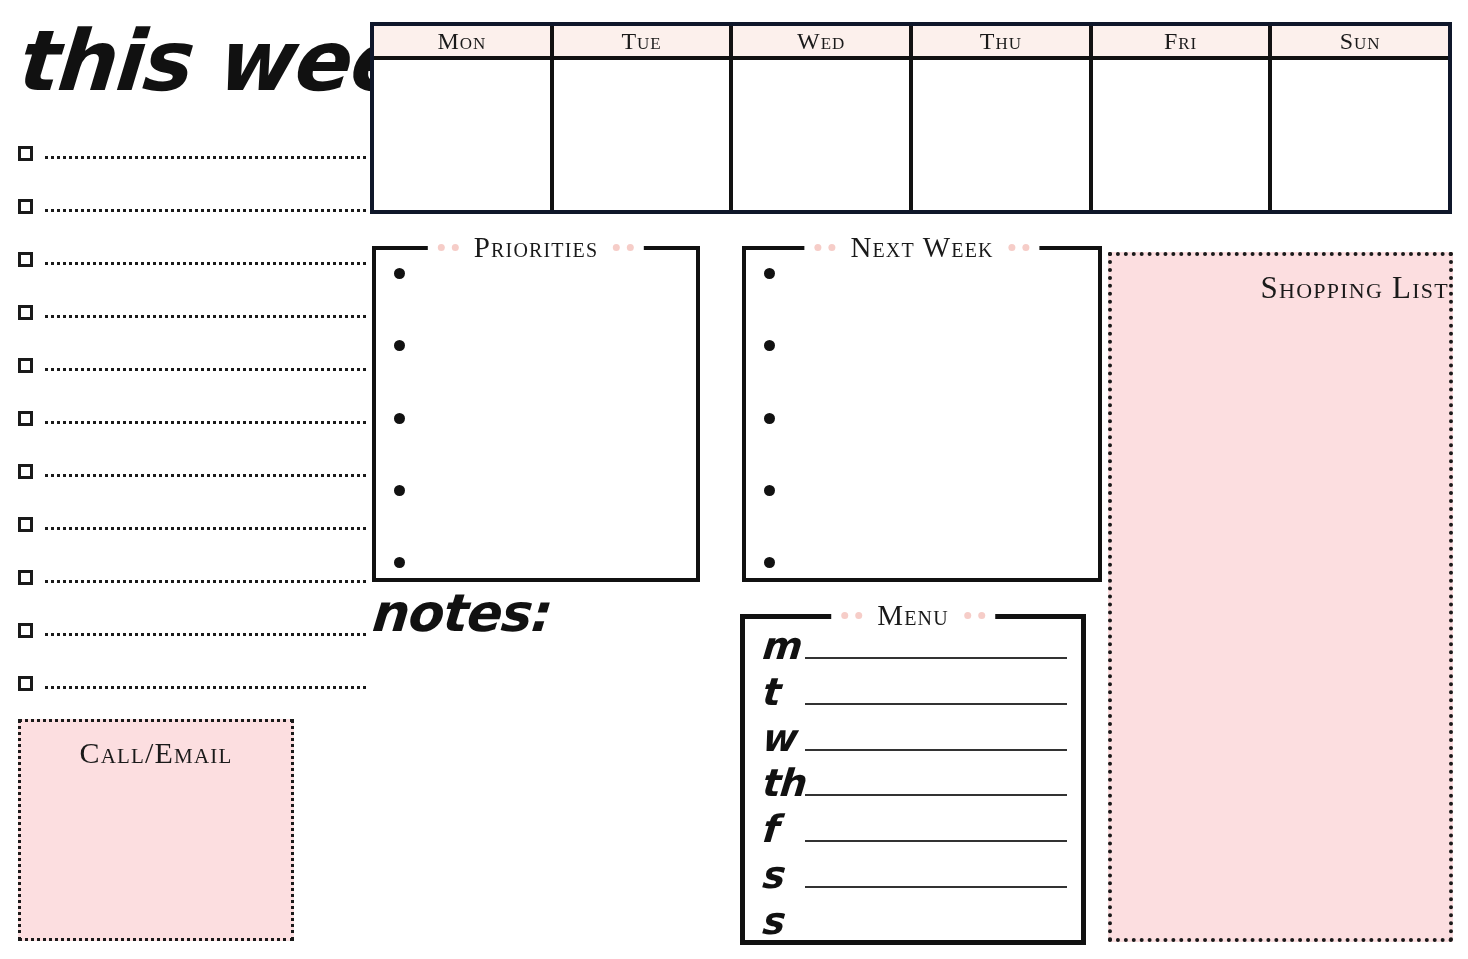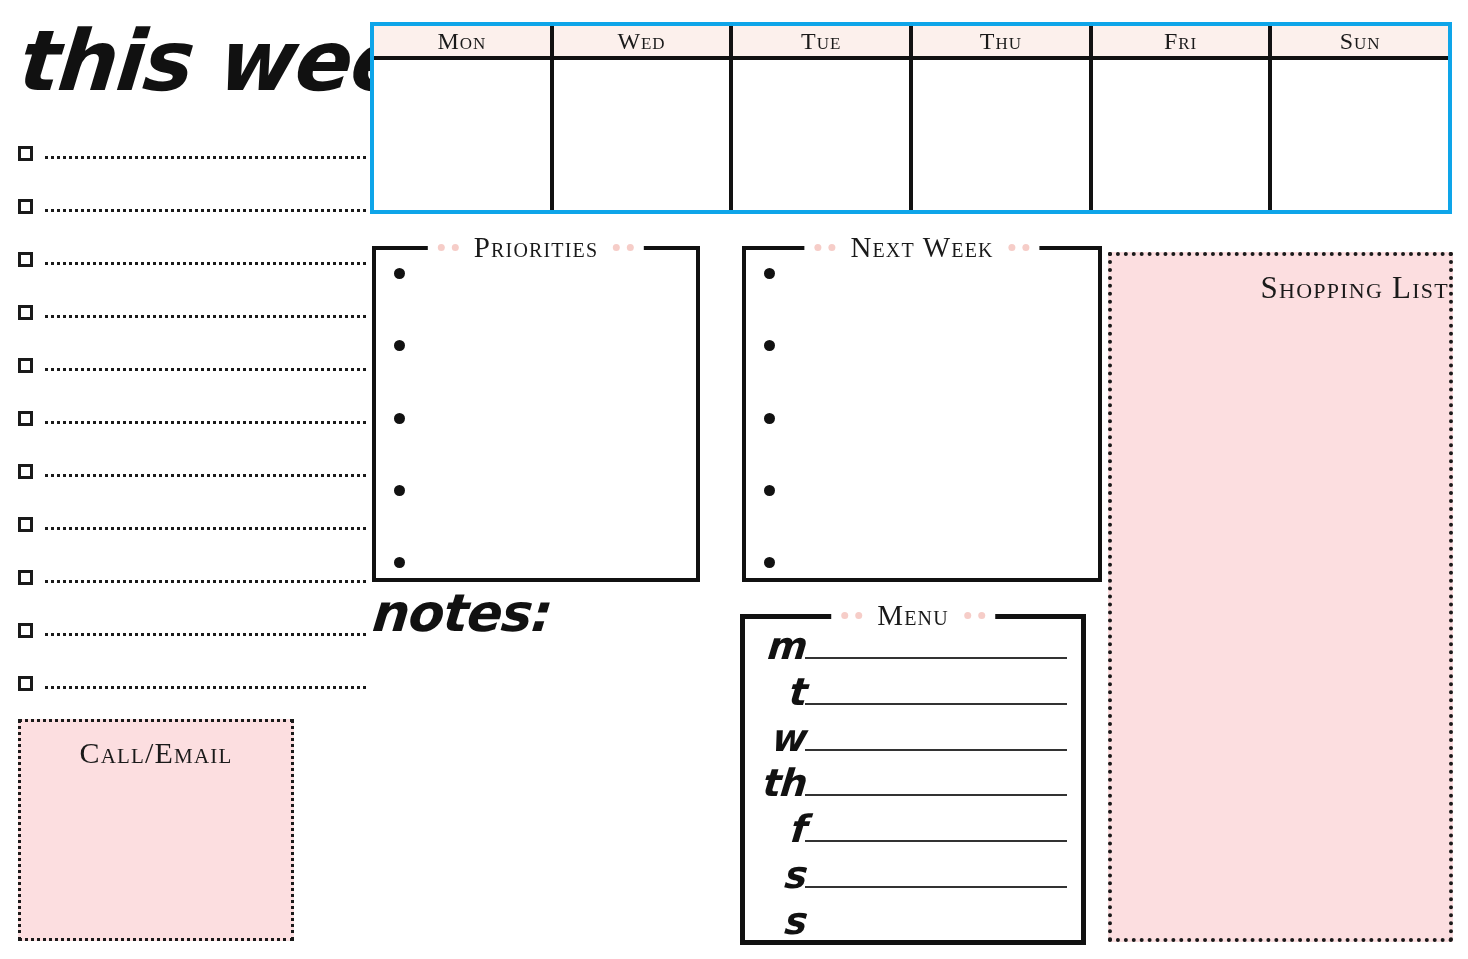"Mon" #week-grid { border: 4px solid #0ea5e9 -> 4px solid #0f172a }
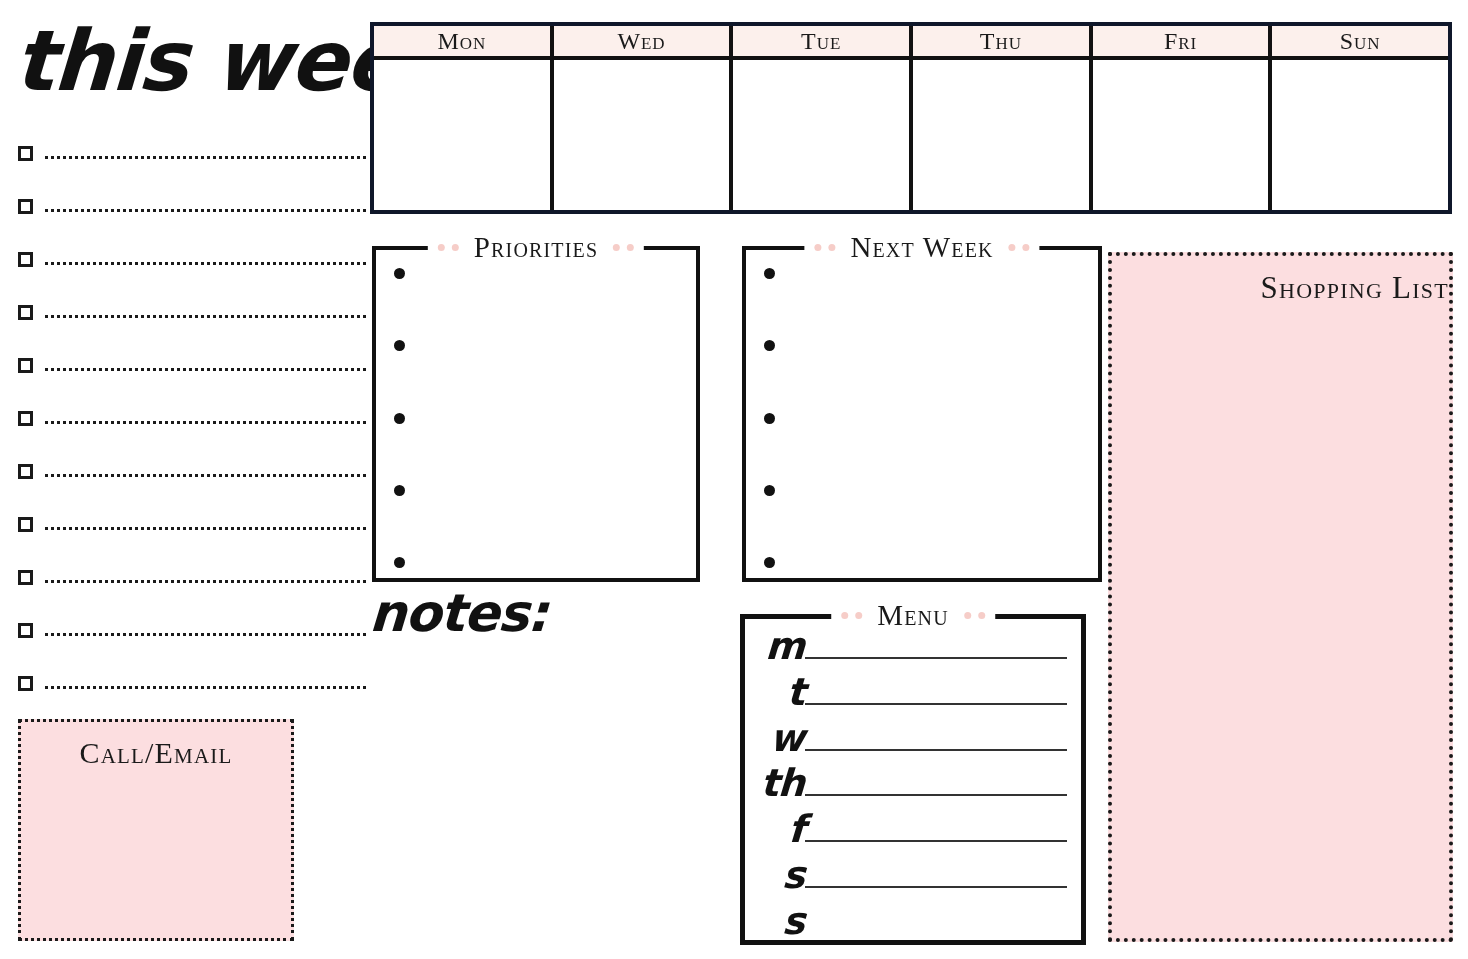"Wed" div.day-col { order: before "Tue" -> after "Tue" }
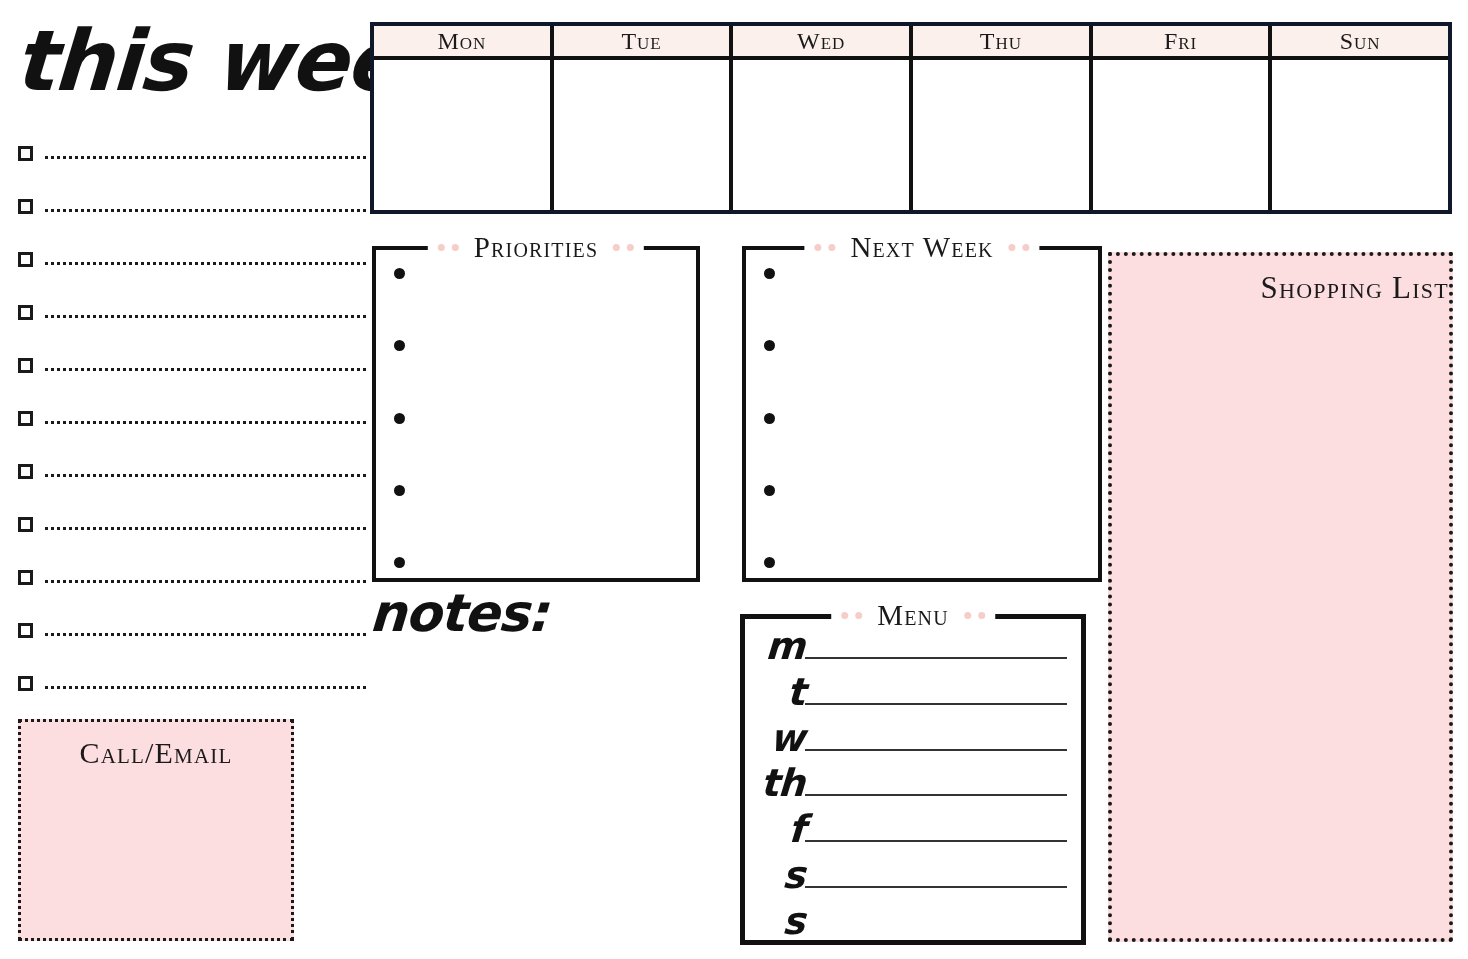"Menu" #menu { text-align: right -> none }
